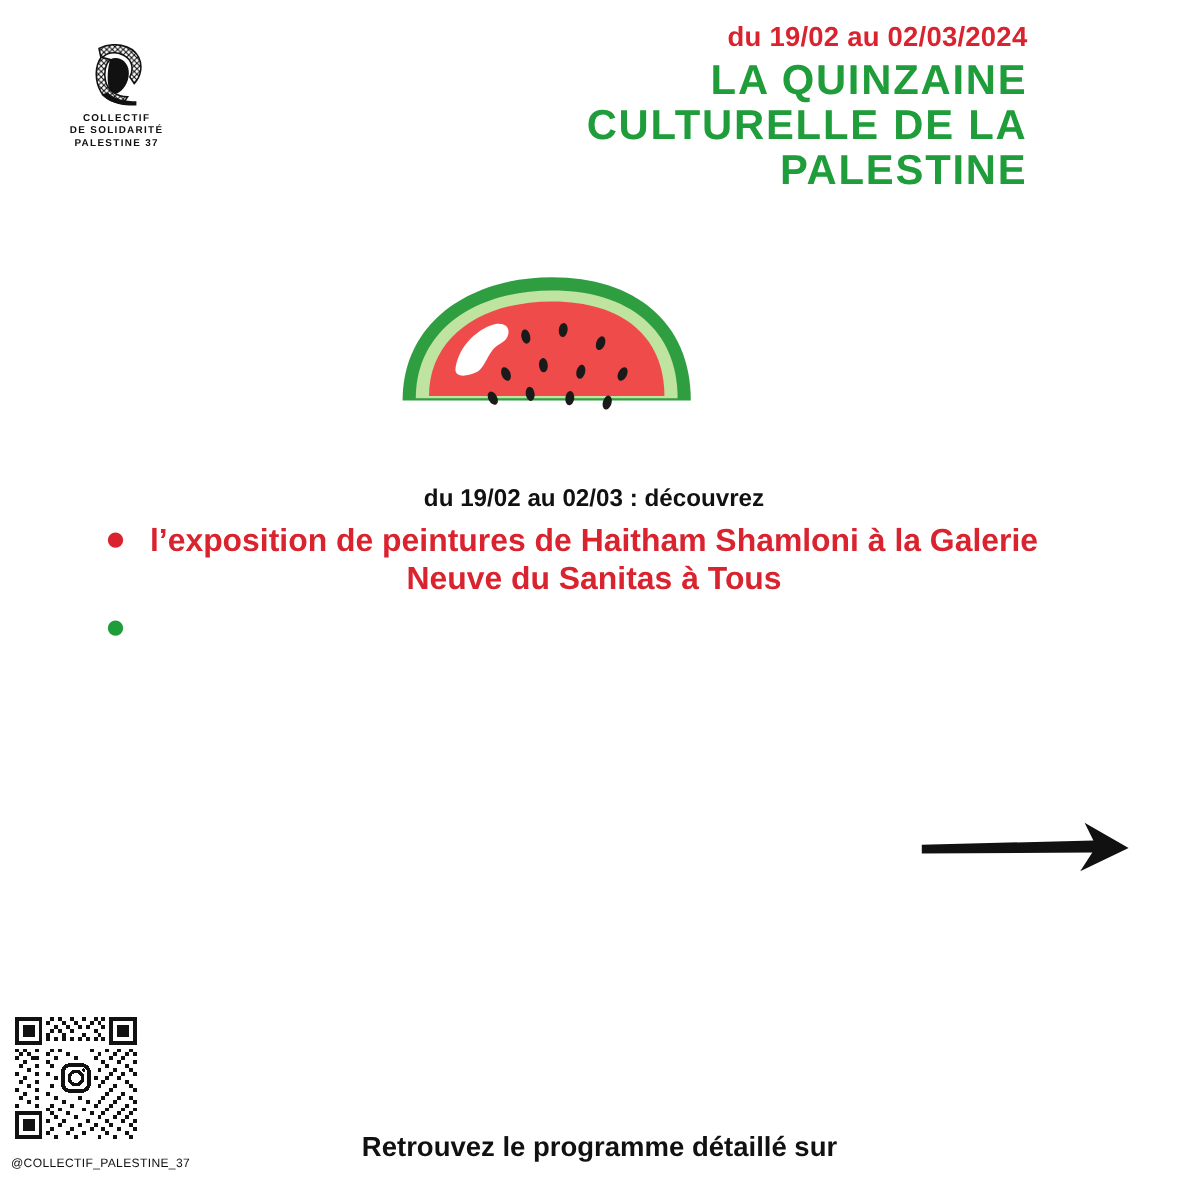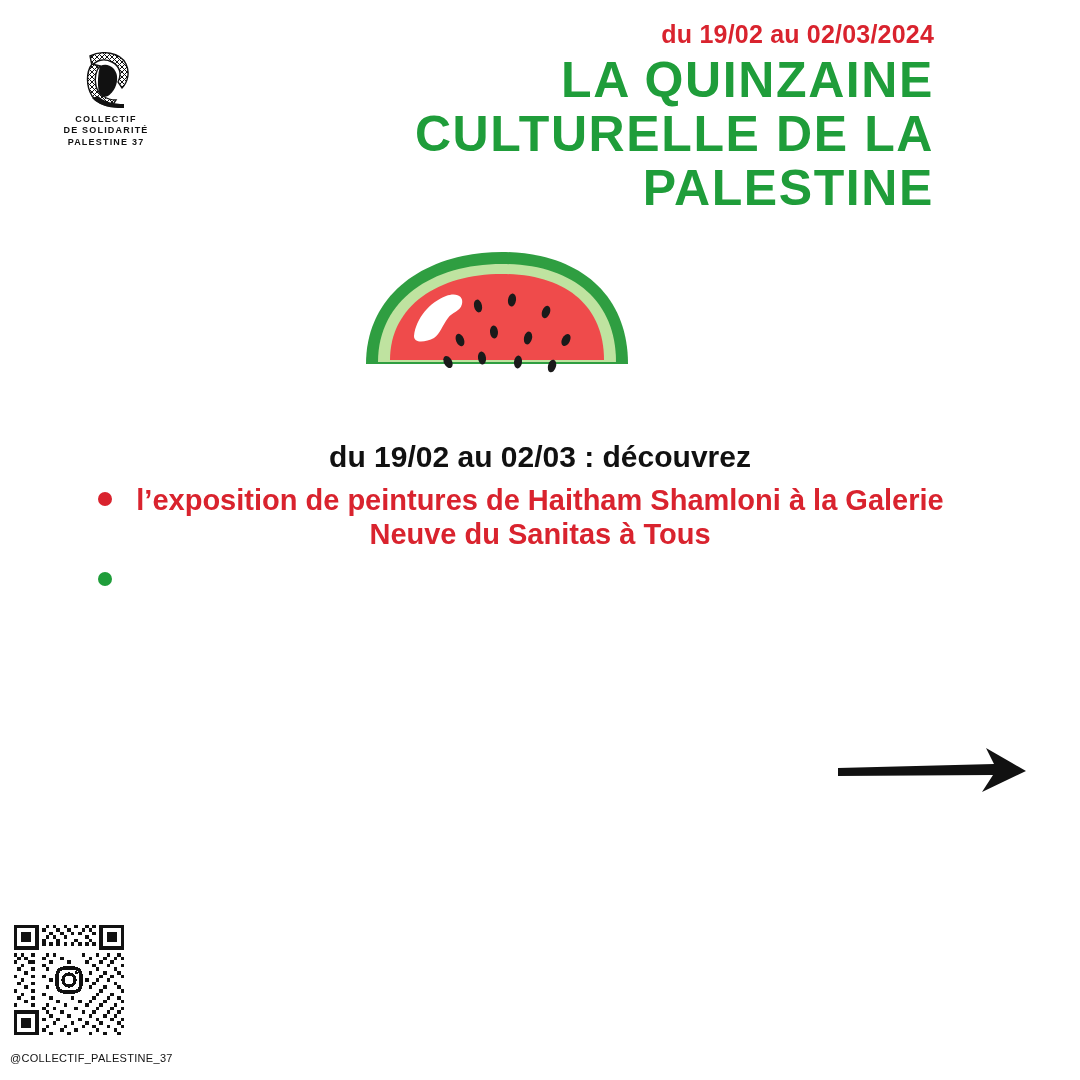"LA QUINZAINE CULTURELLE DE LA" .header-title { font-size: 50px -> 38px }
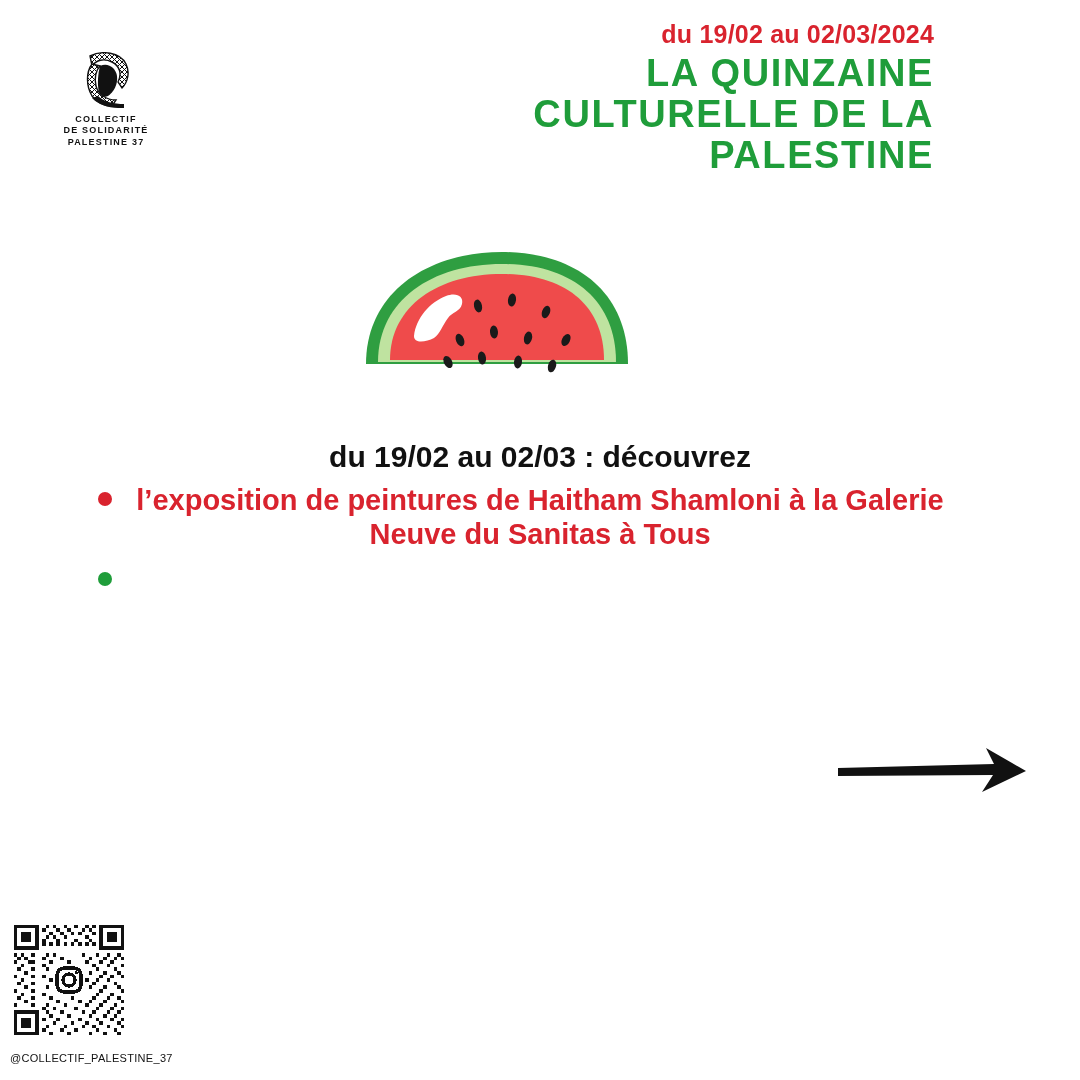"COLLECTIF" .logo { top: 52px -> 40px }
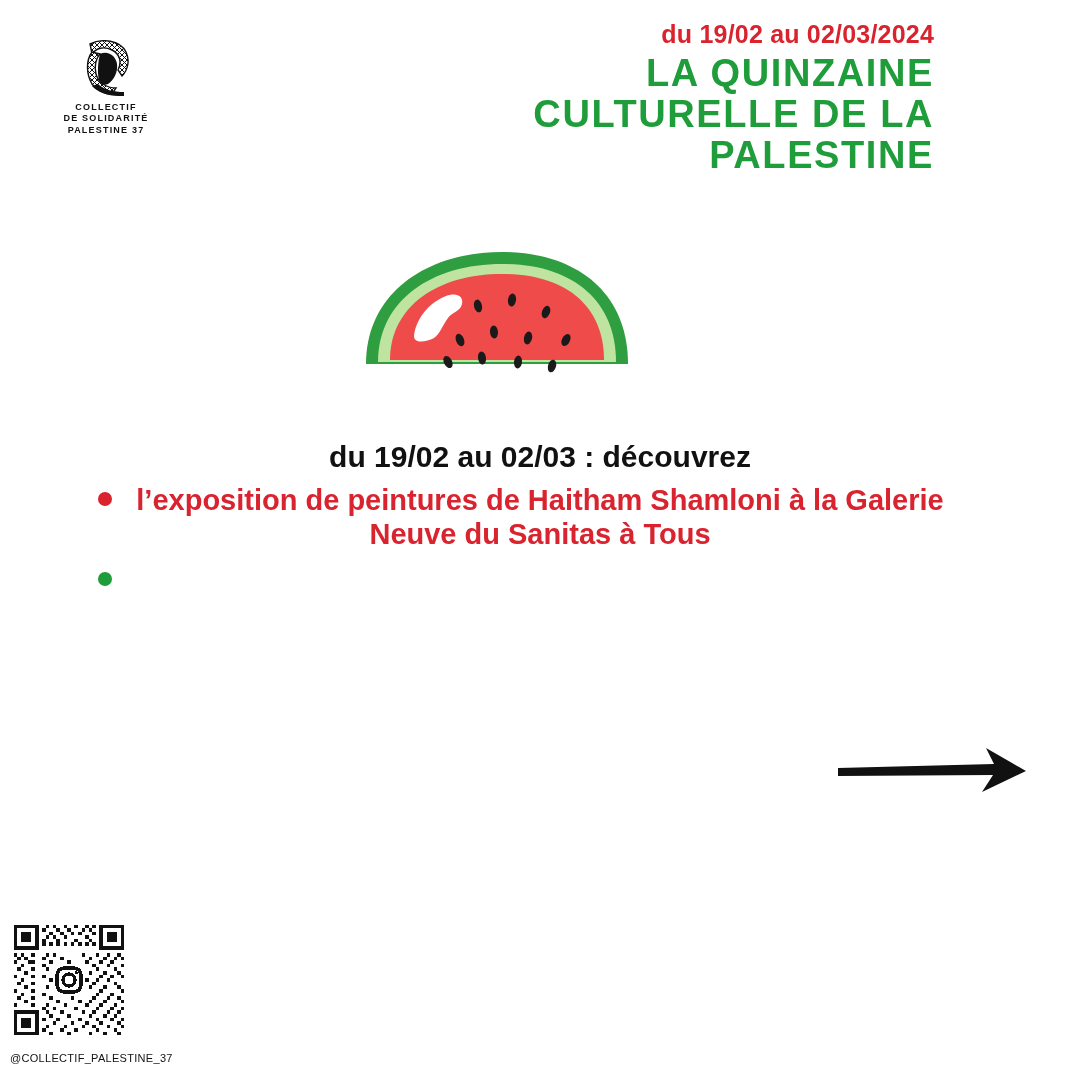"du 19/02 au 02/03 :" .content-lead { font-size: 30px -> 22px }
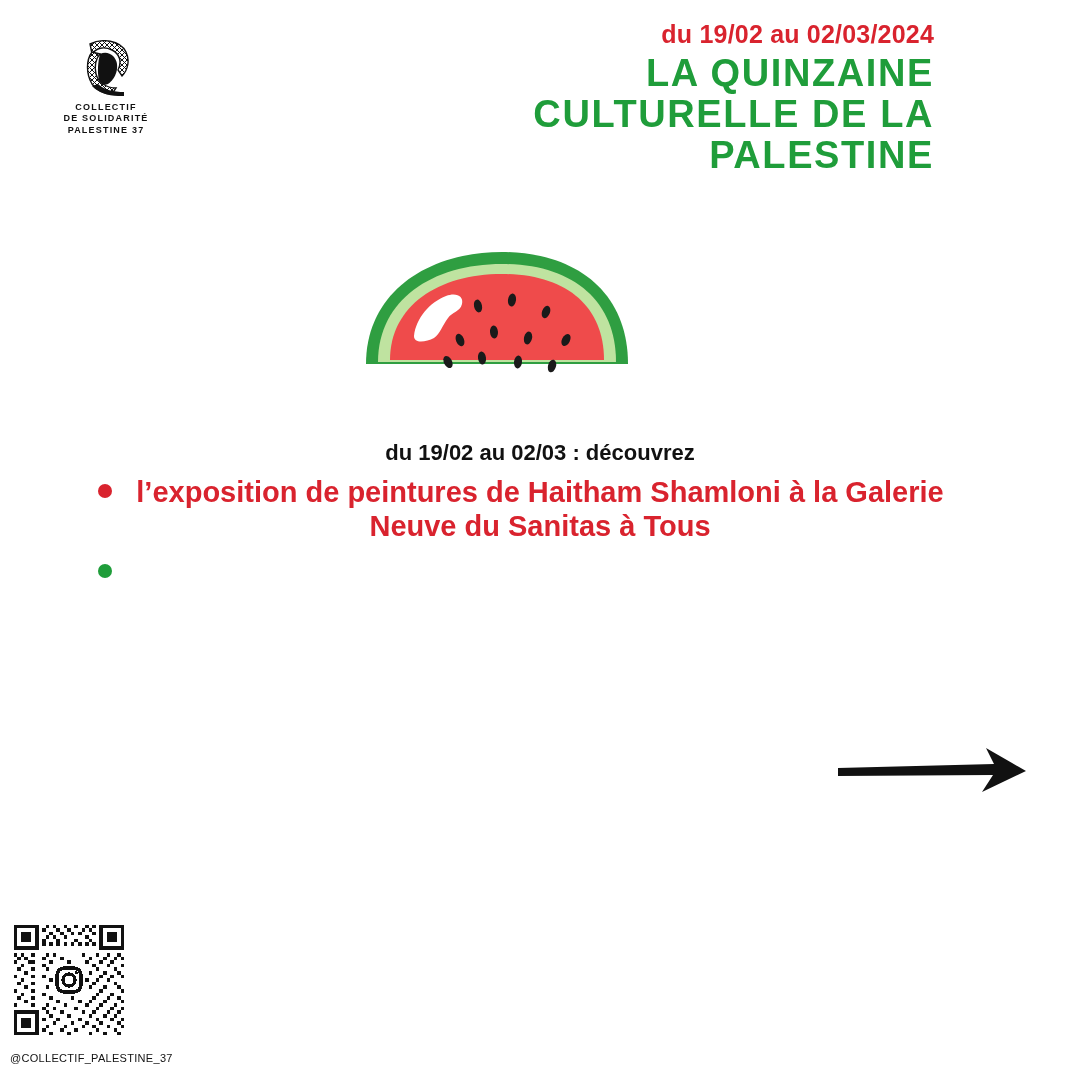"Retrouvez le programme détaillé sur" div.footer-line1 { html: none -> <div>Retrouvez le programme détaillé sur</div> }
